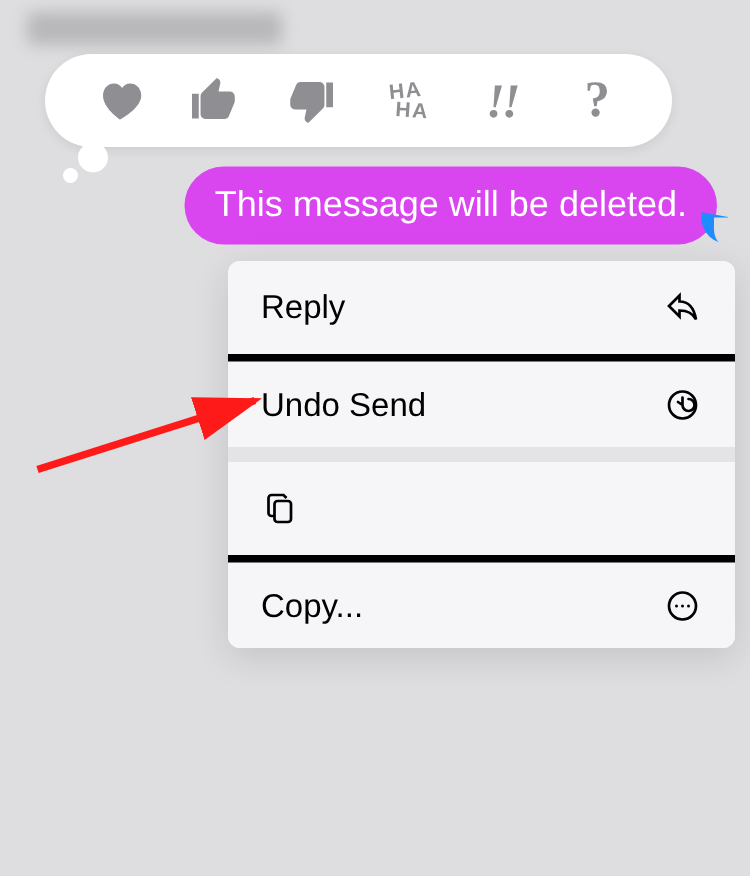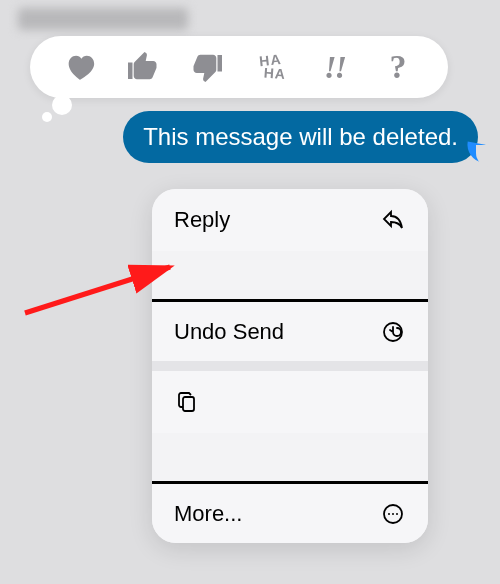"This message will be deleted." .bubble { background: #0369a1 -> #d946ef }
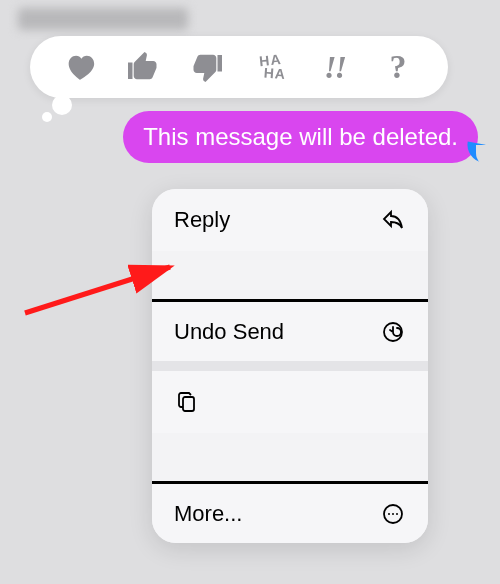"Reply" .context-menu { border-radius: 24px -> 8px; top: 189px -> 174px; width: 276px -> 338px }
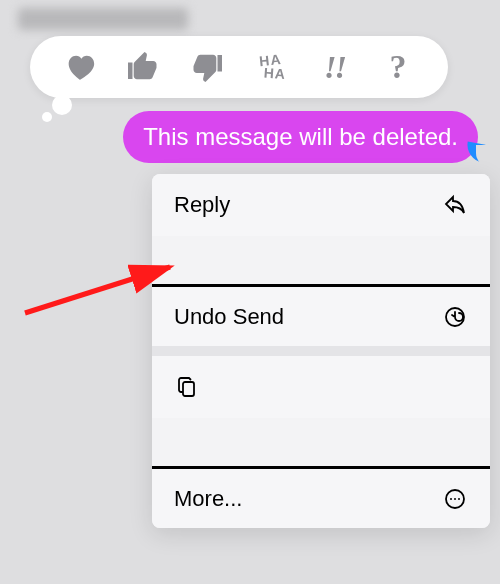"Undo Send" .menu-item + .menu-item { border-top: 3px solid #000000 -> 5px solid #000000; margin-top: 48px -> none }
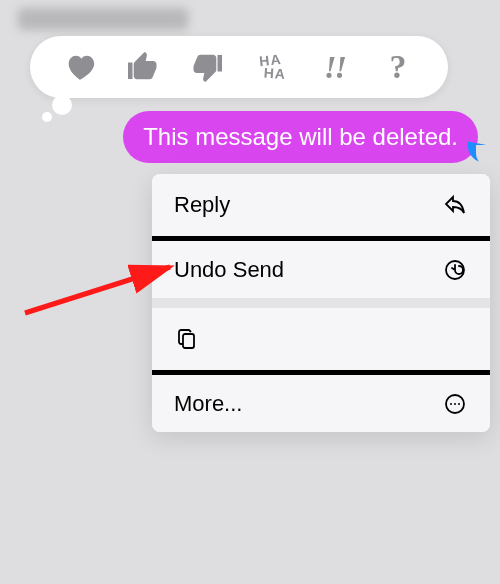"More..." span { text: More -> Copy }
